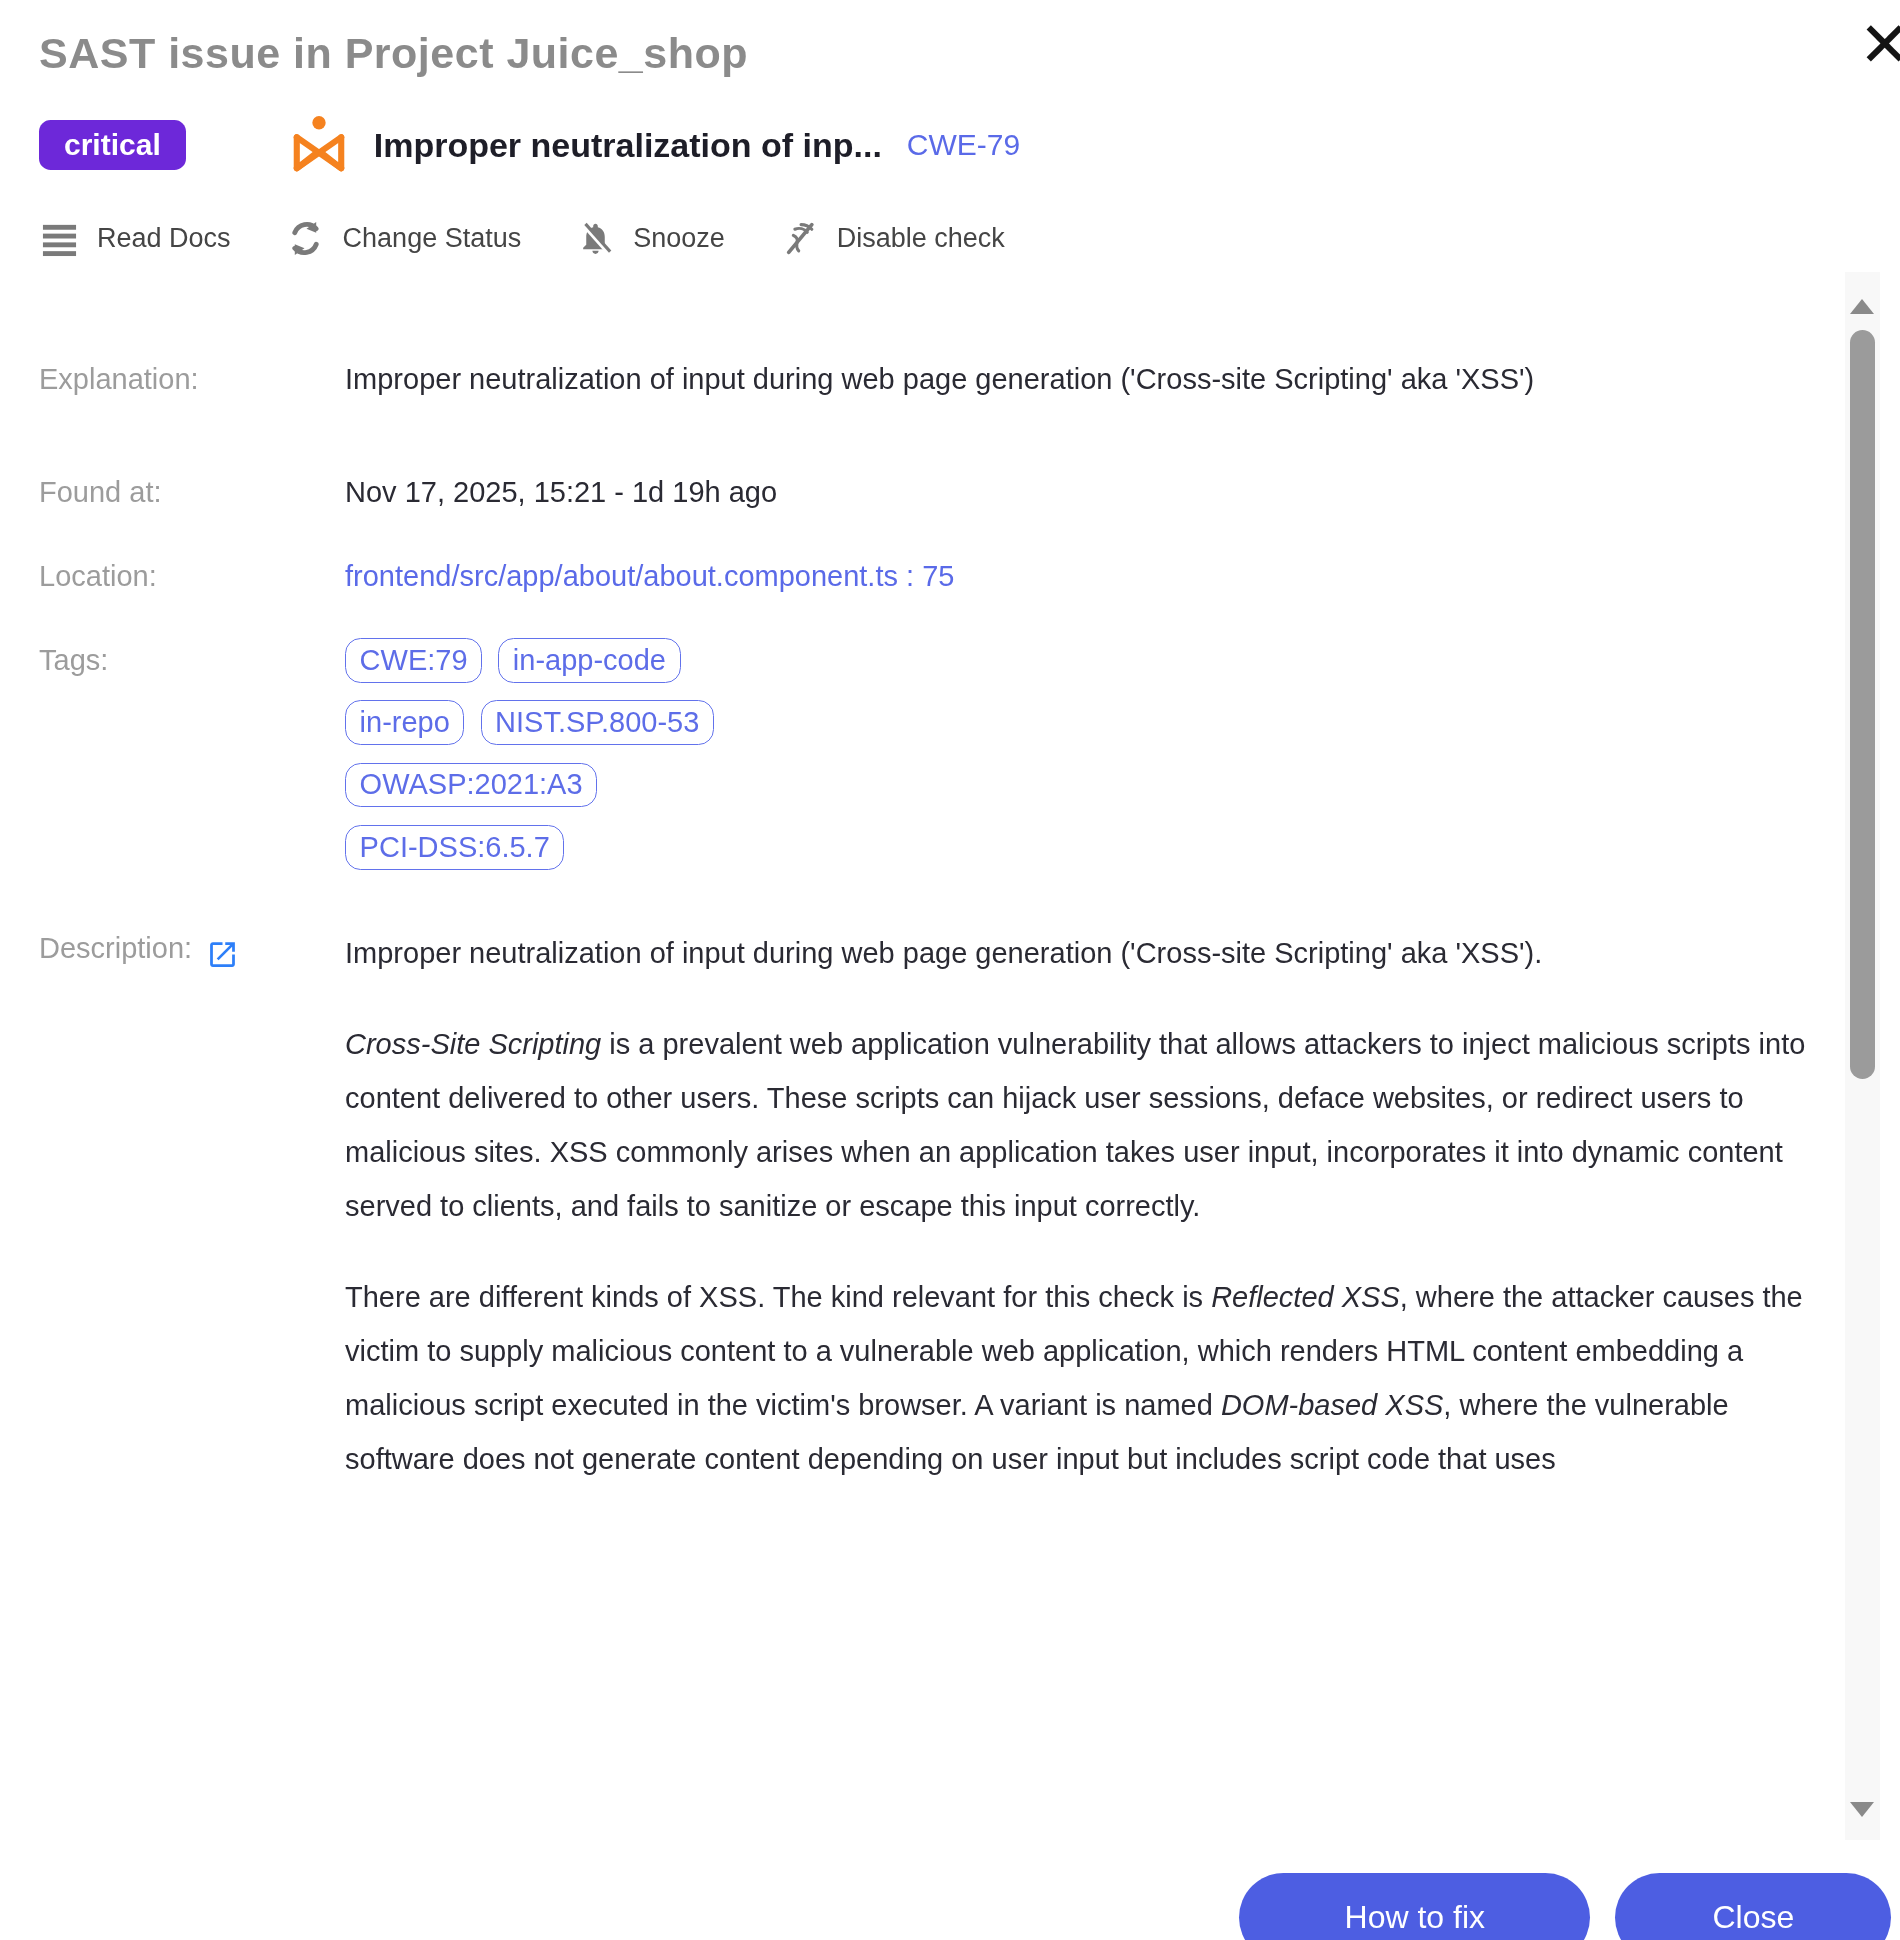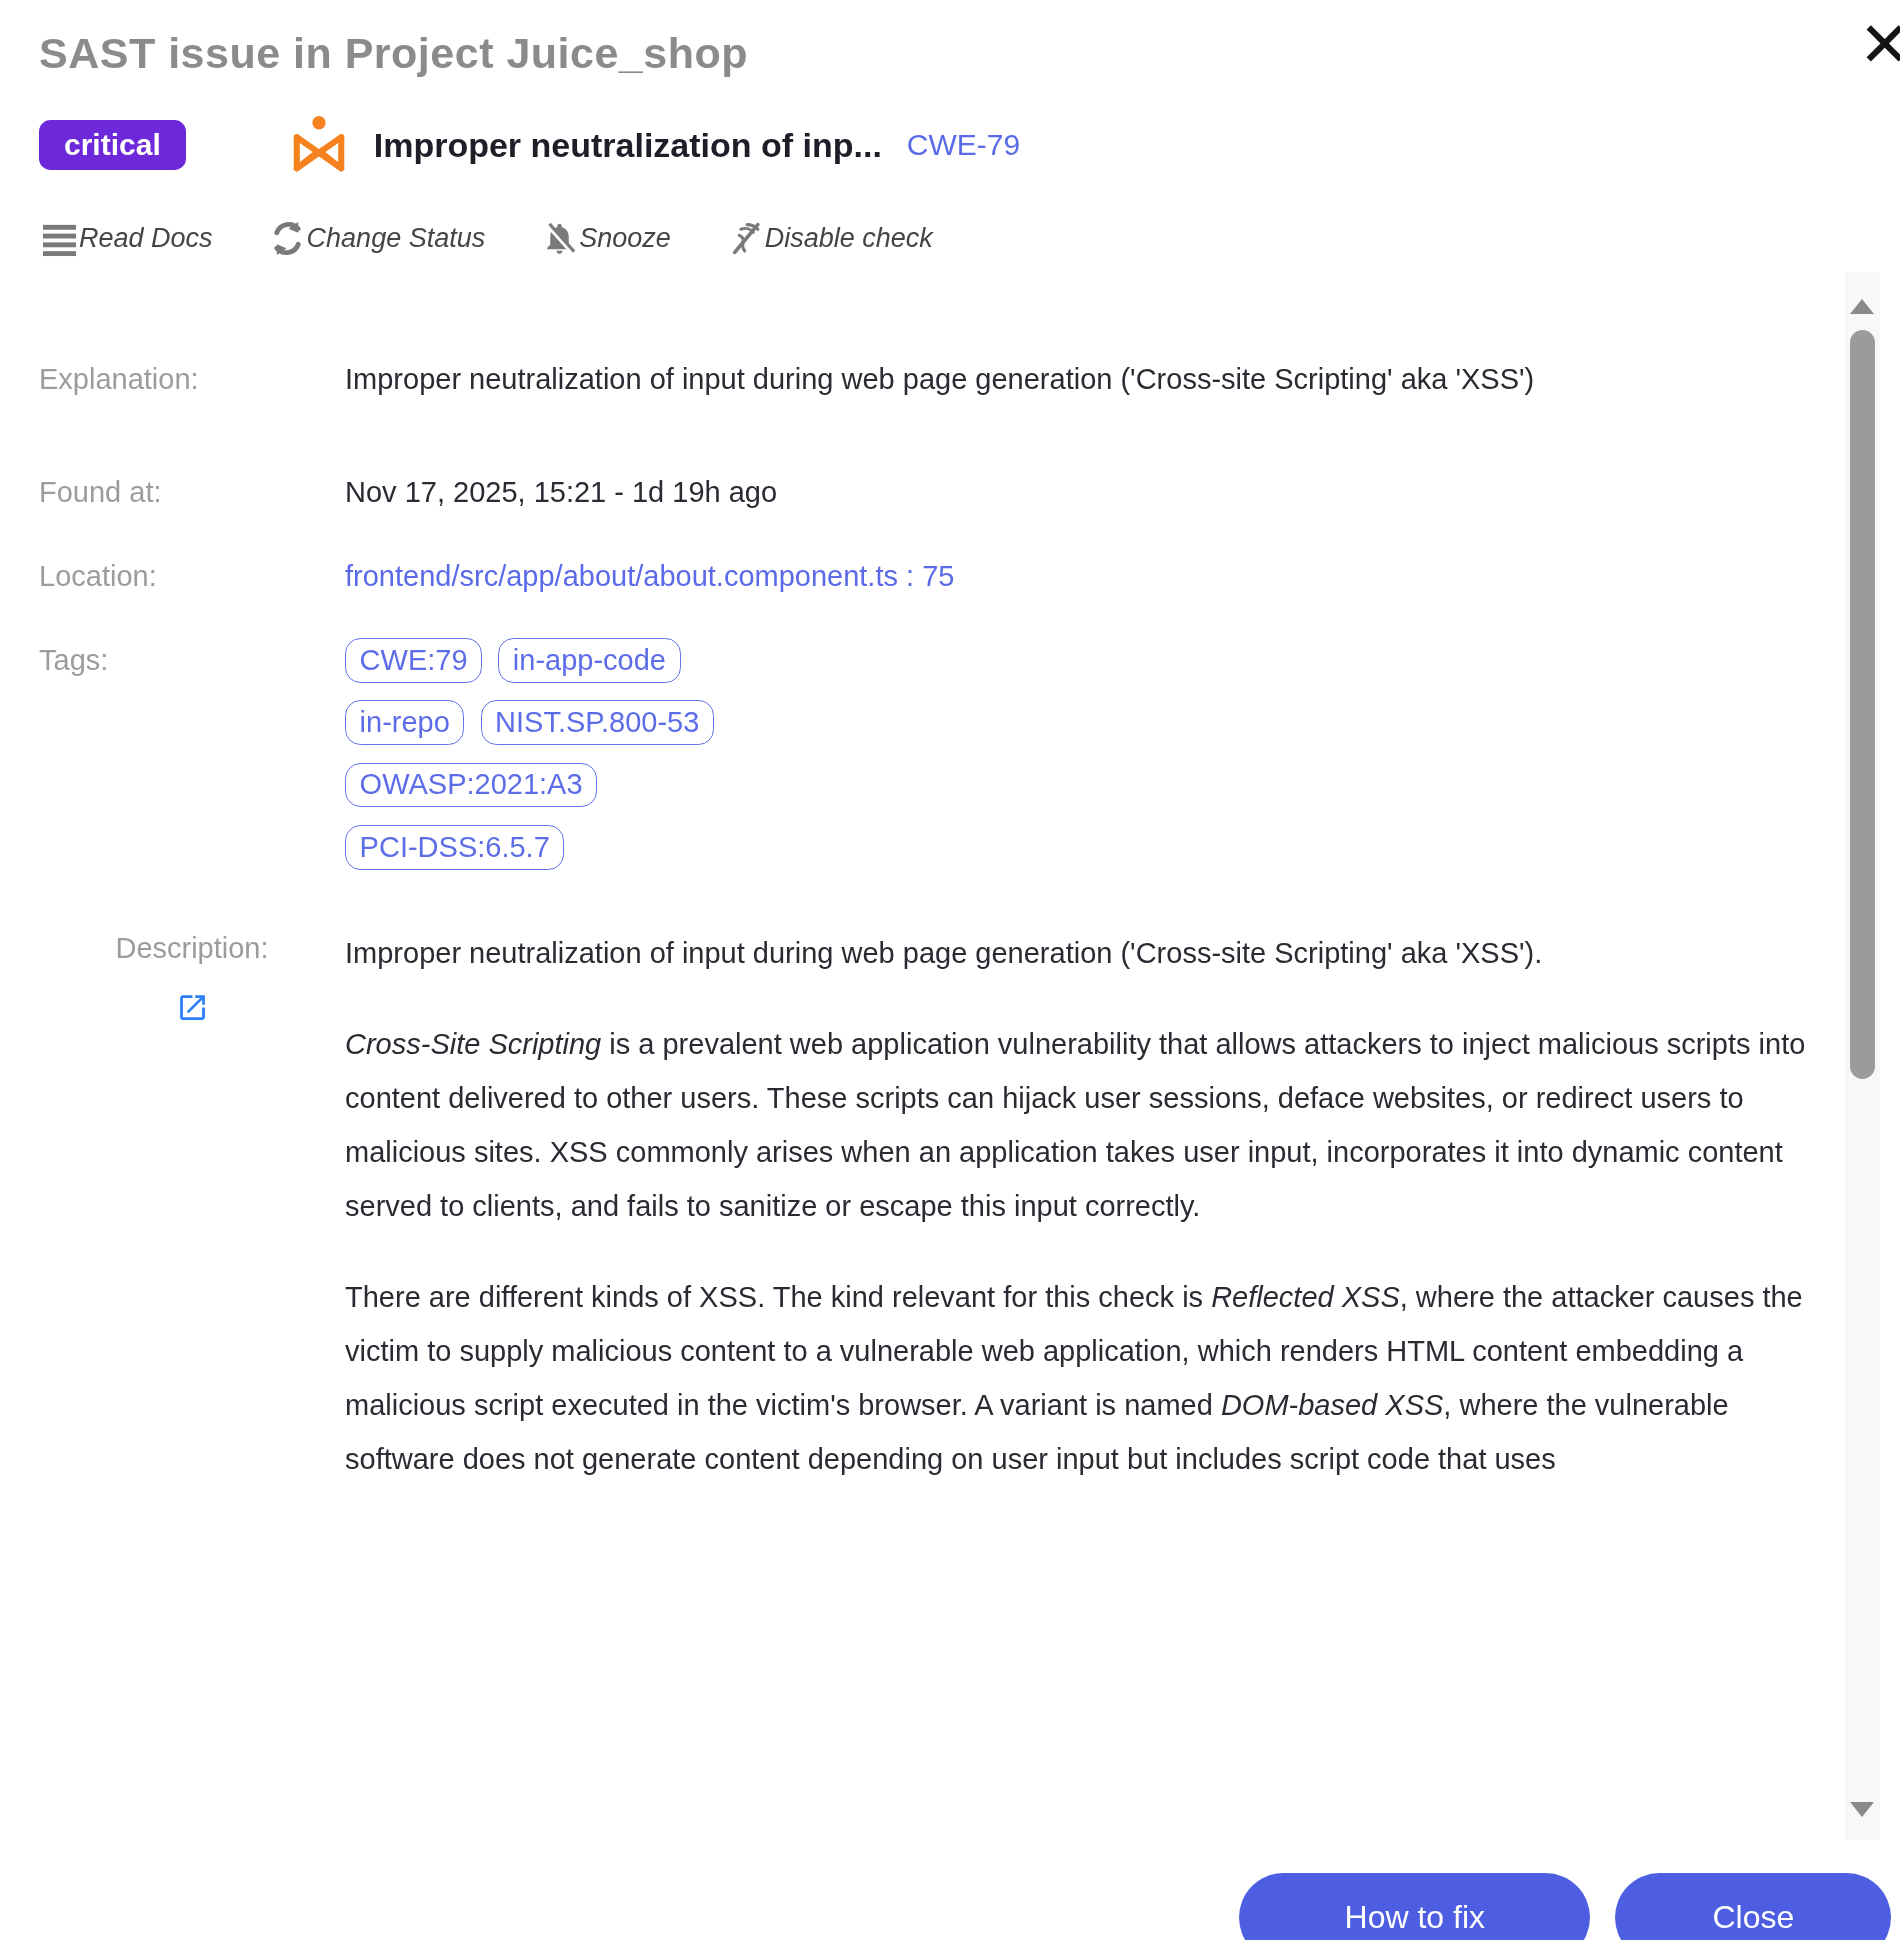"Read Docs" .tool-item { font-style: italic -> none; gap: 1px -> 19px }
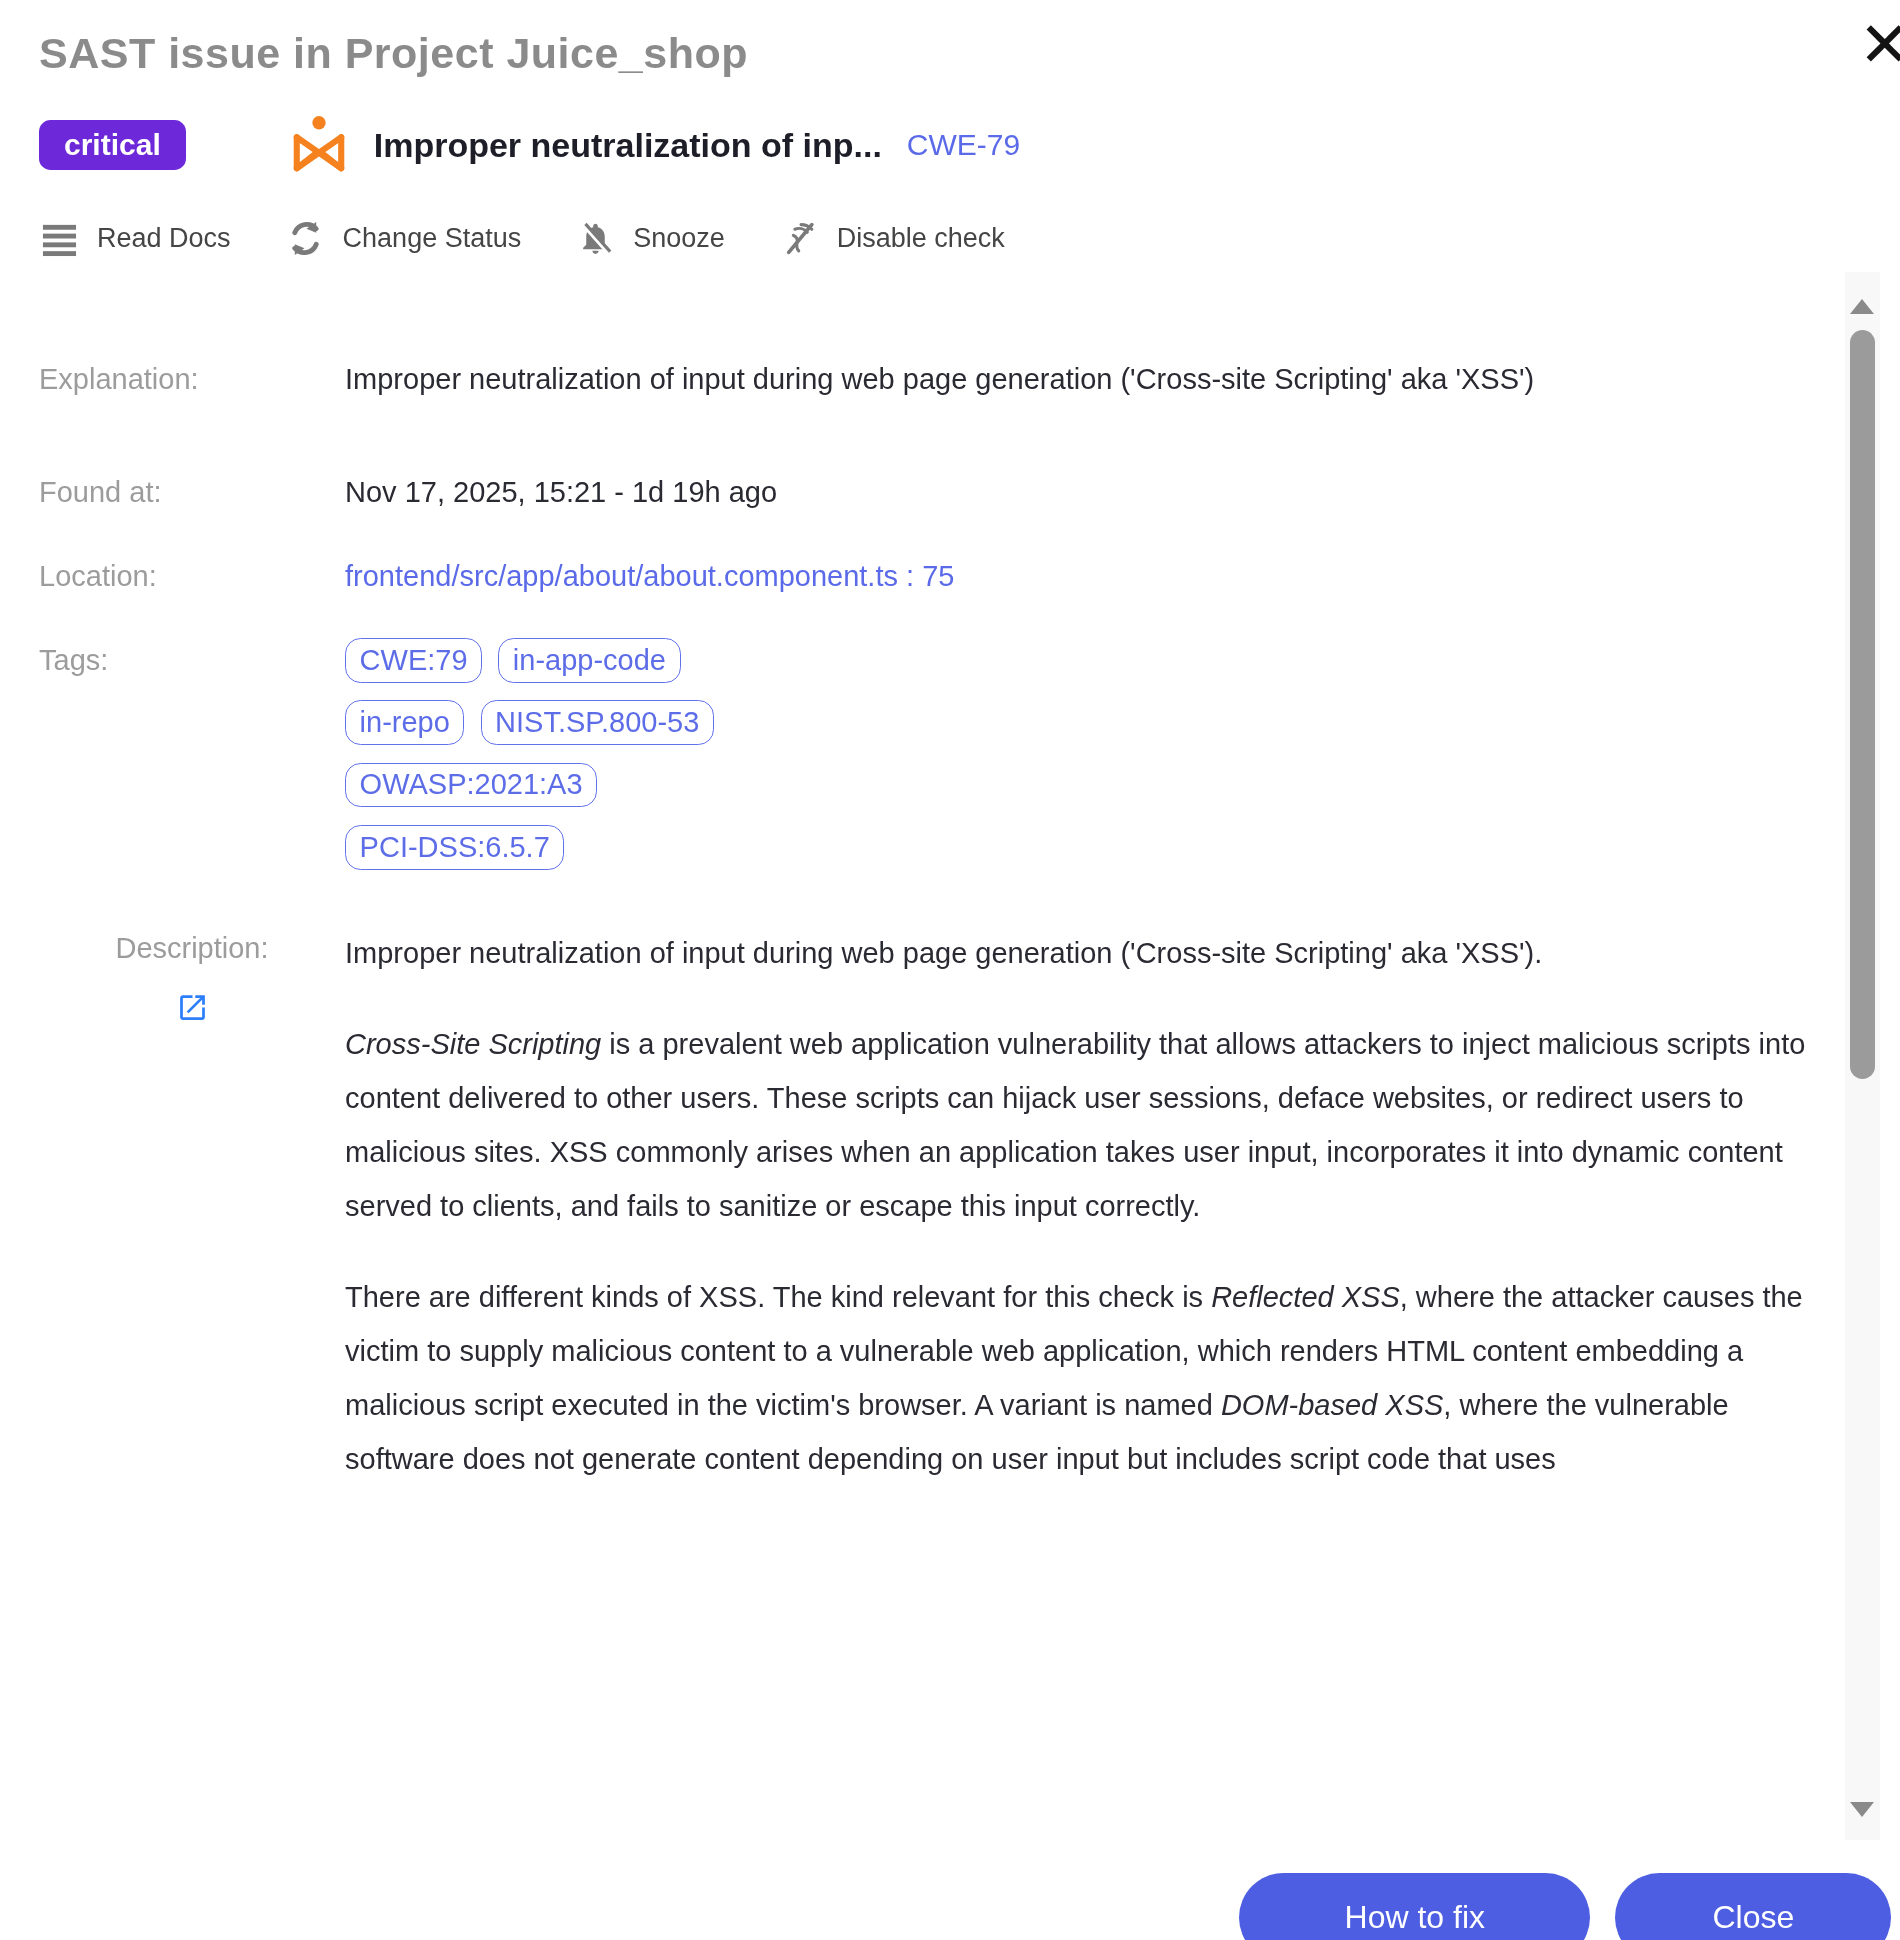"Description:" .desc-label-wrap { align-items: center -> flex-end; flex-direction: column -> none }
